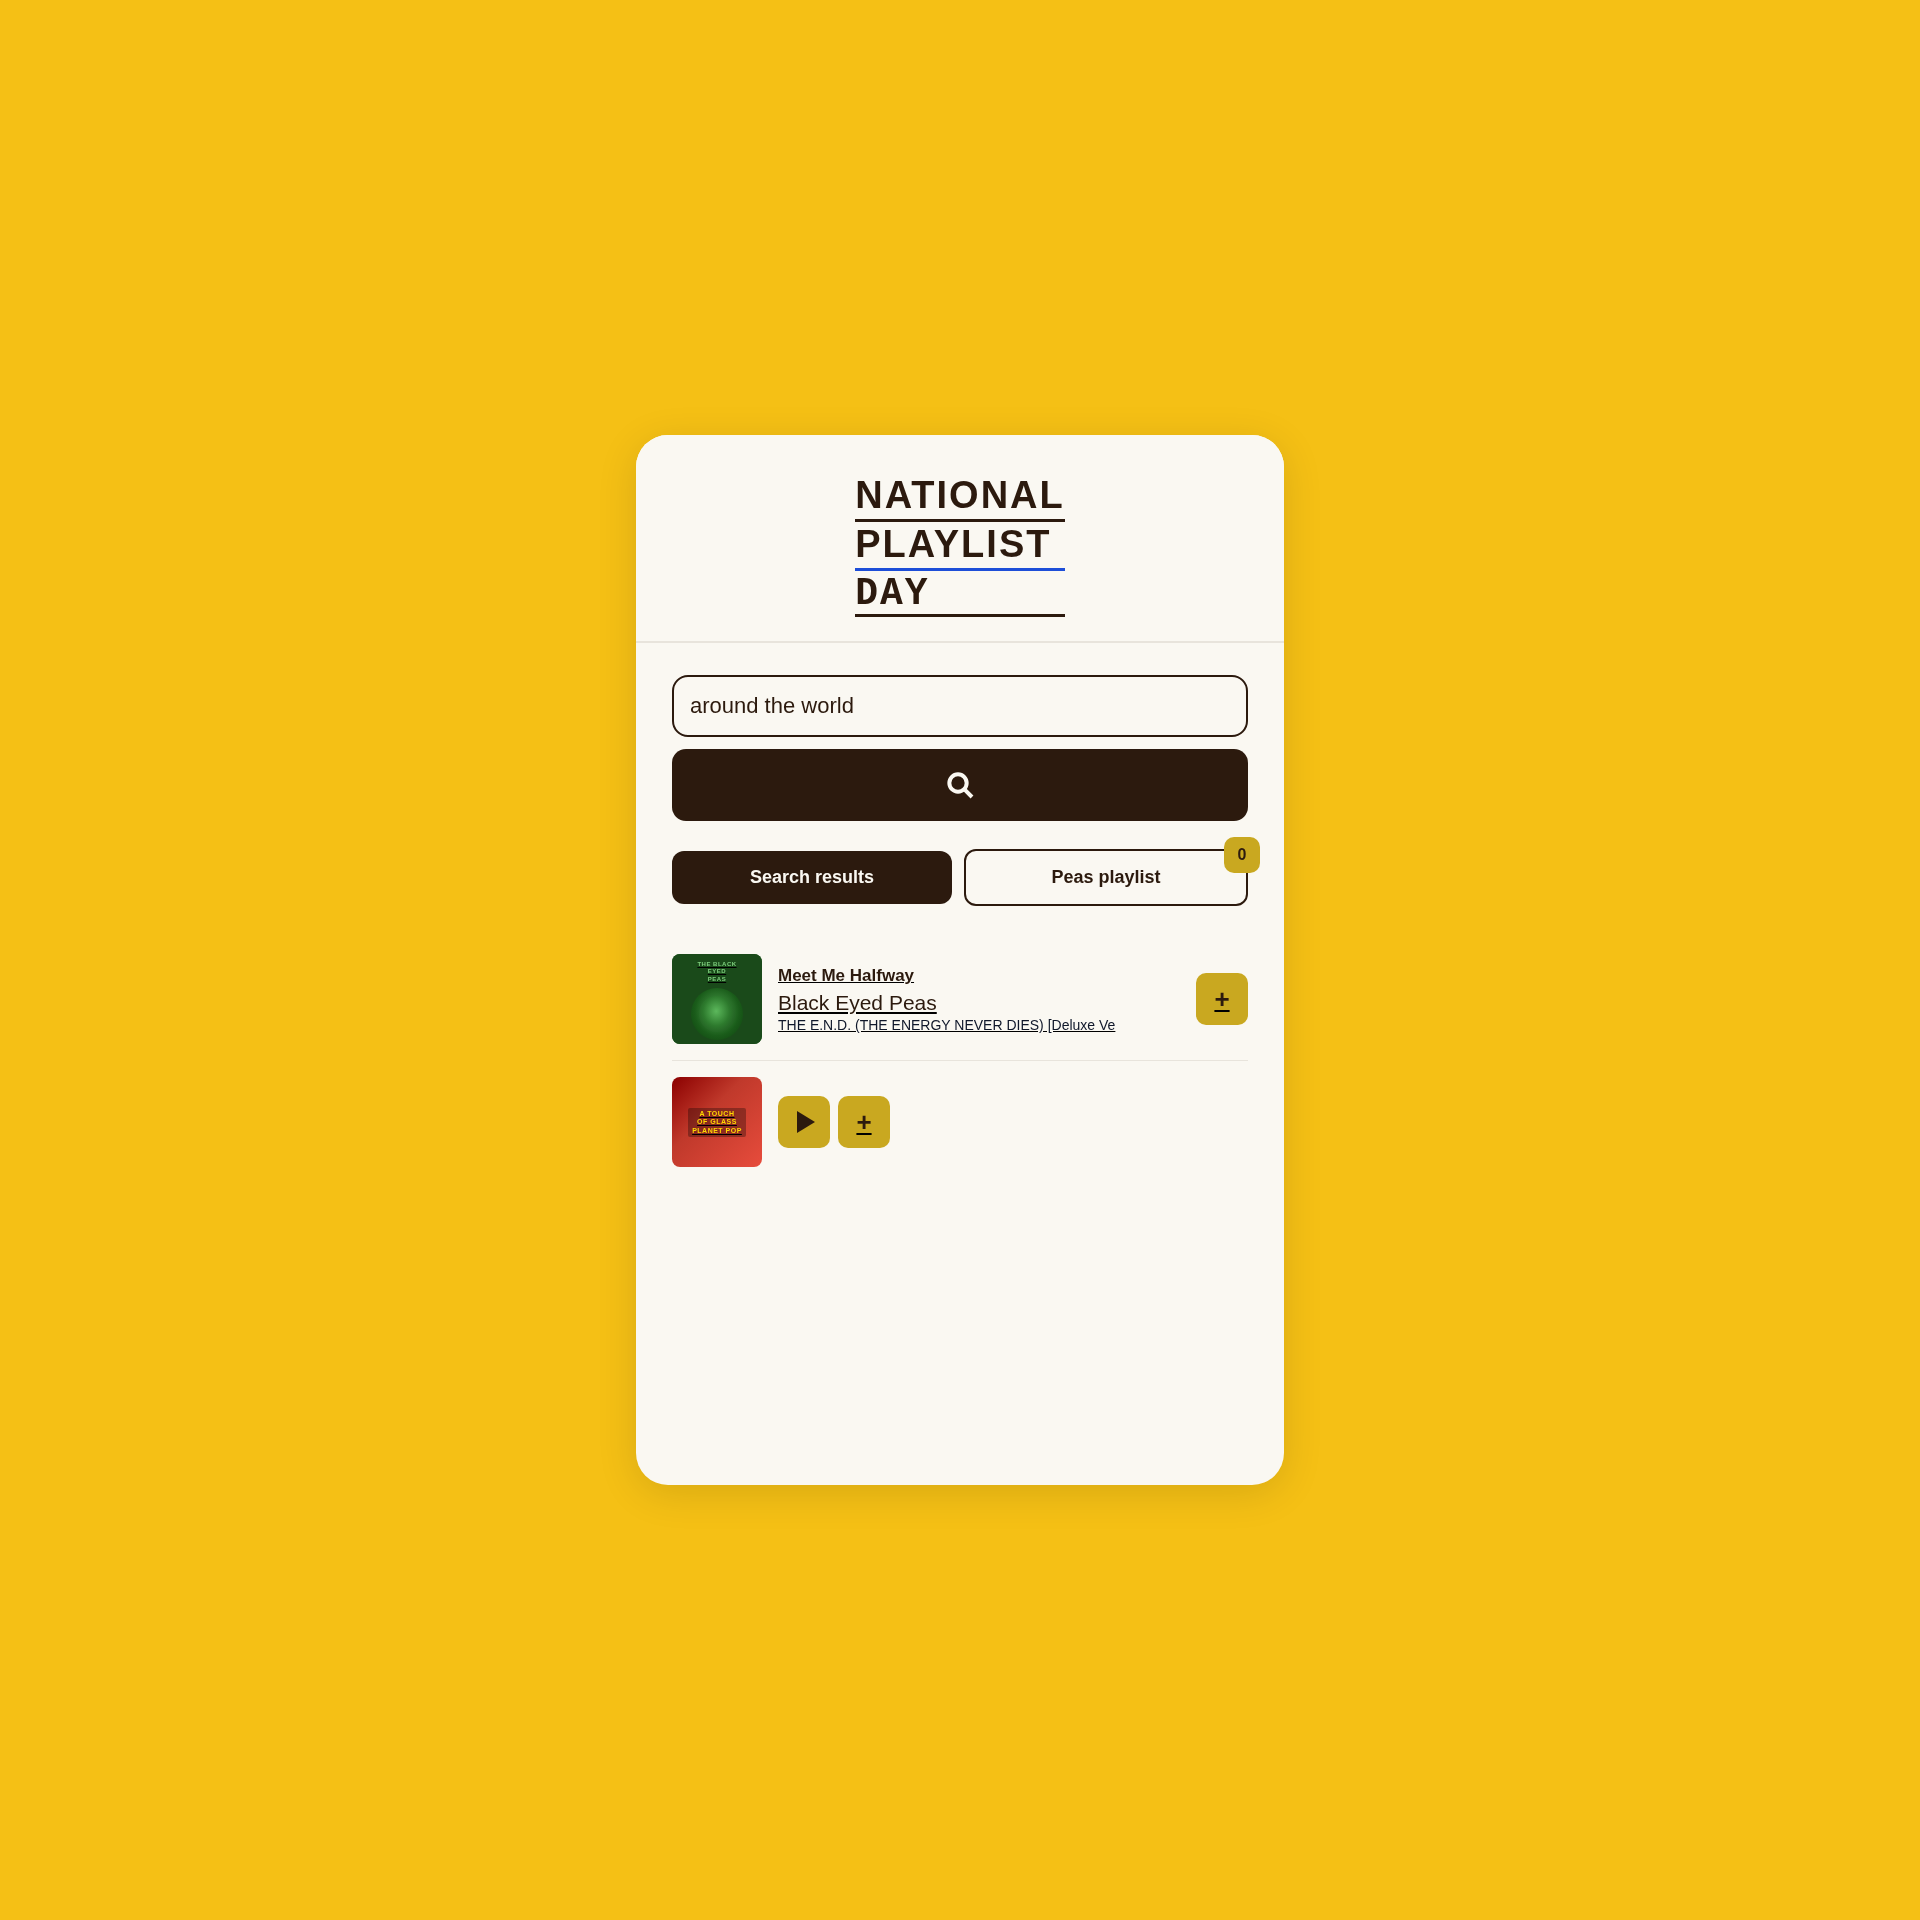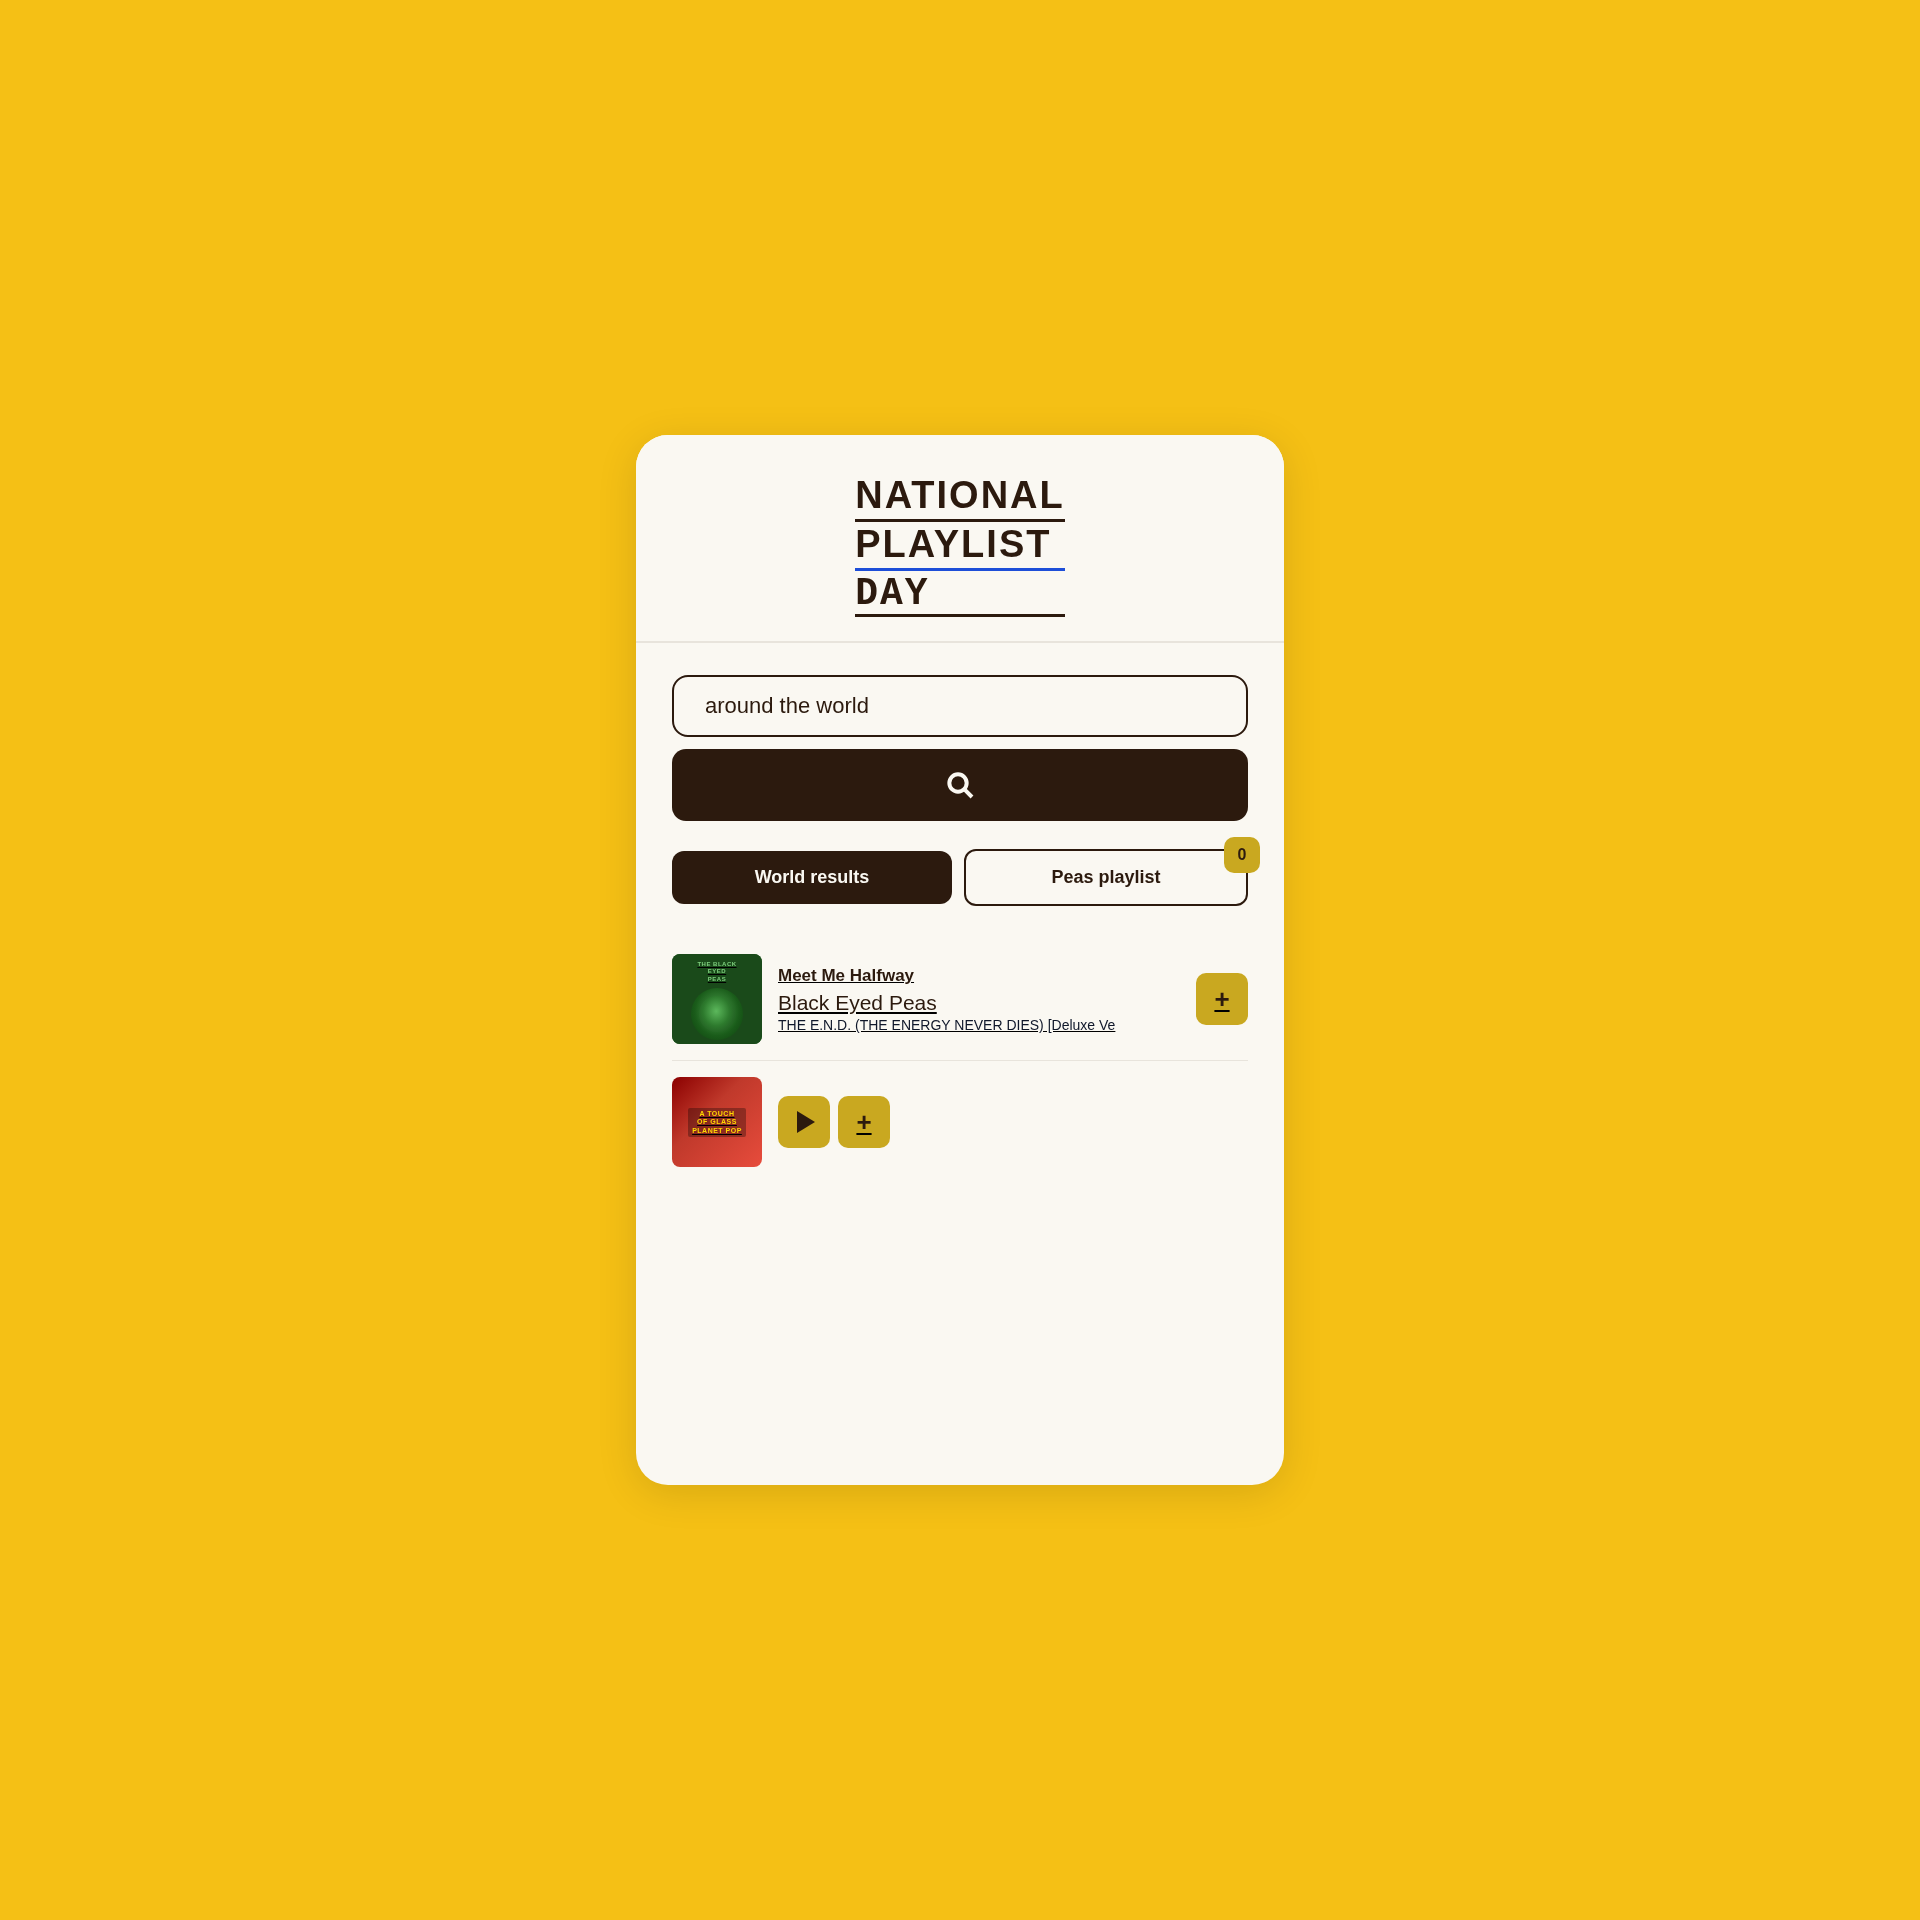"around the world" .search-input-wrapper { padding: 16px 31px -> 16px 16px }
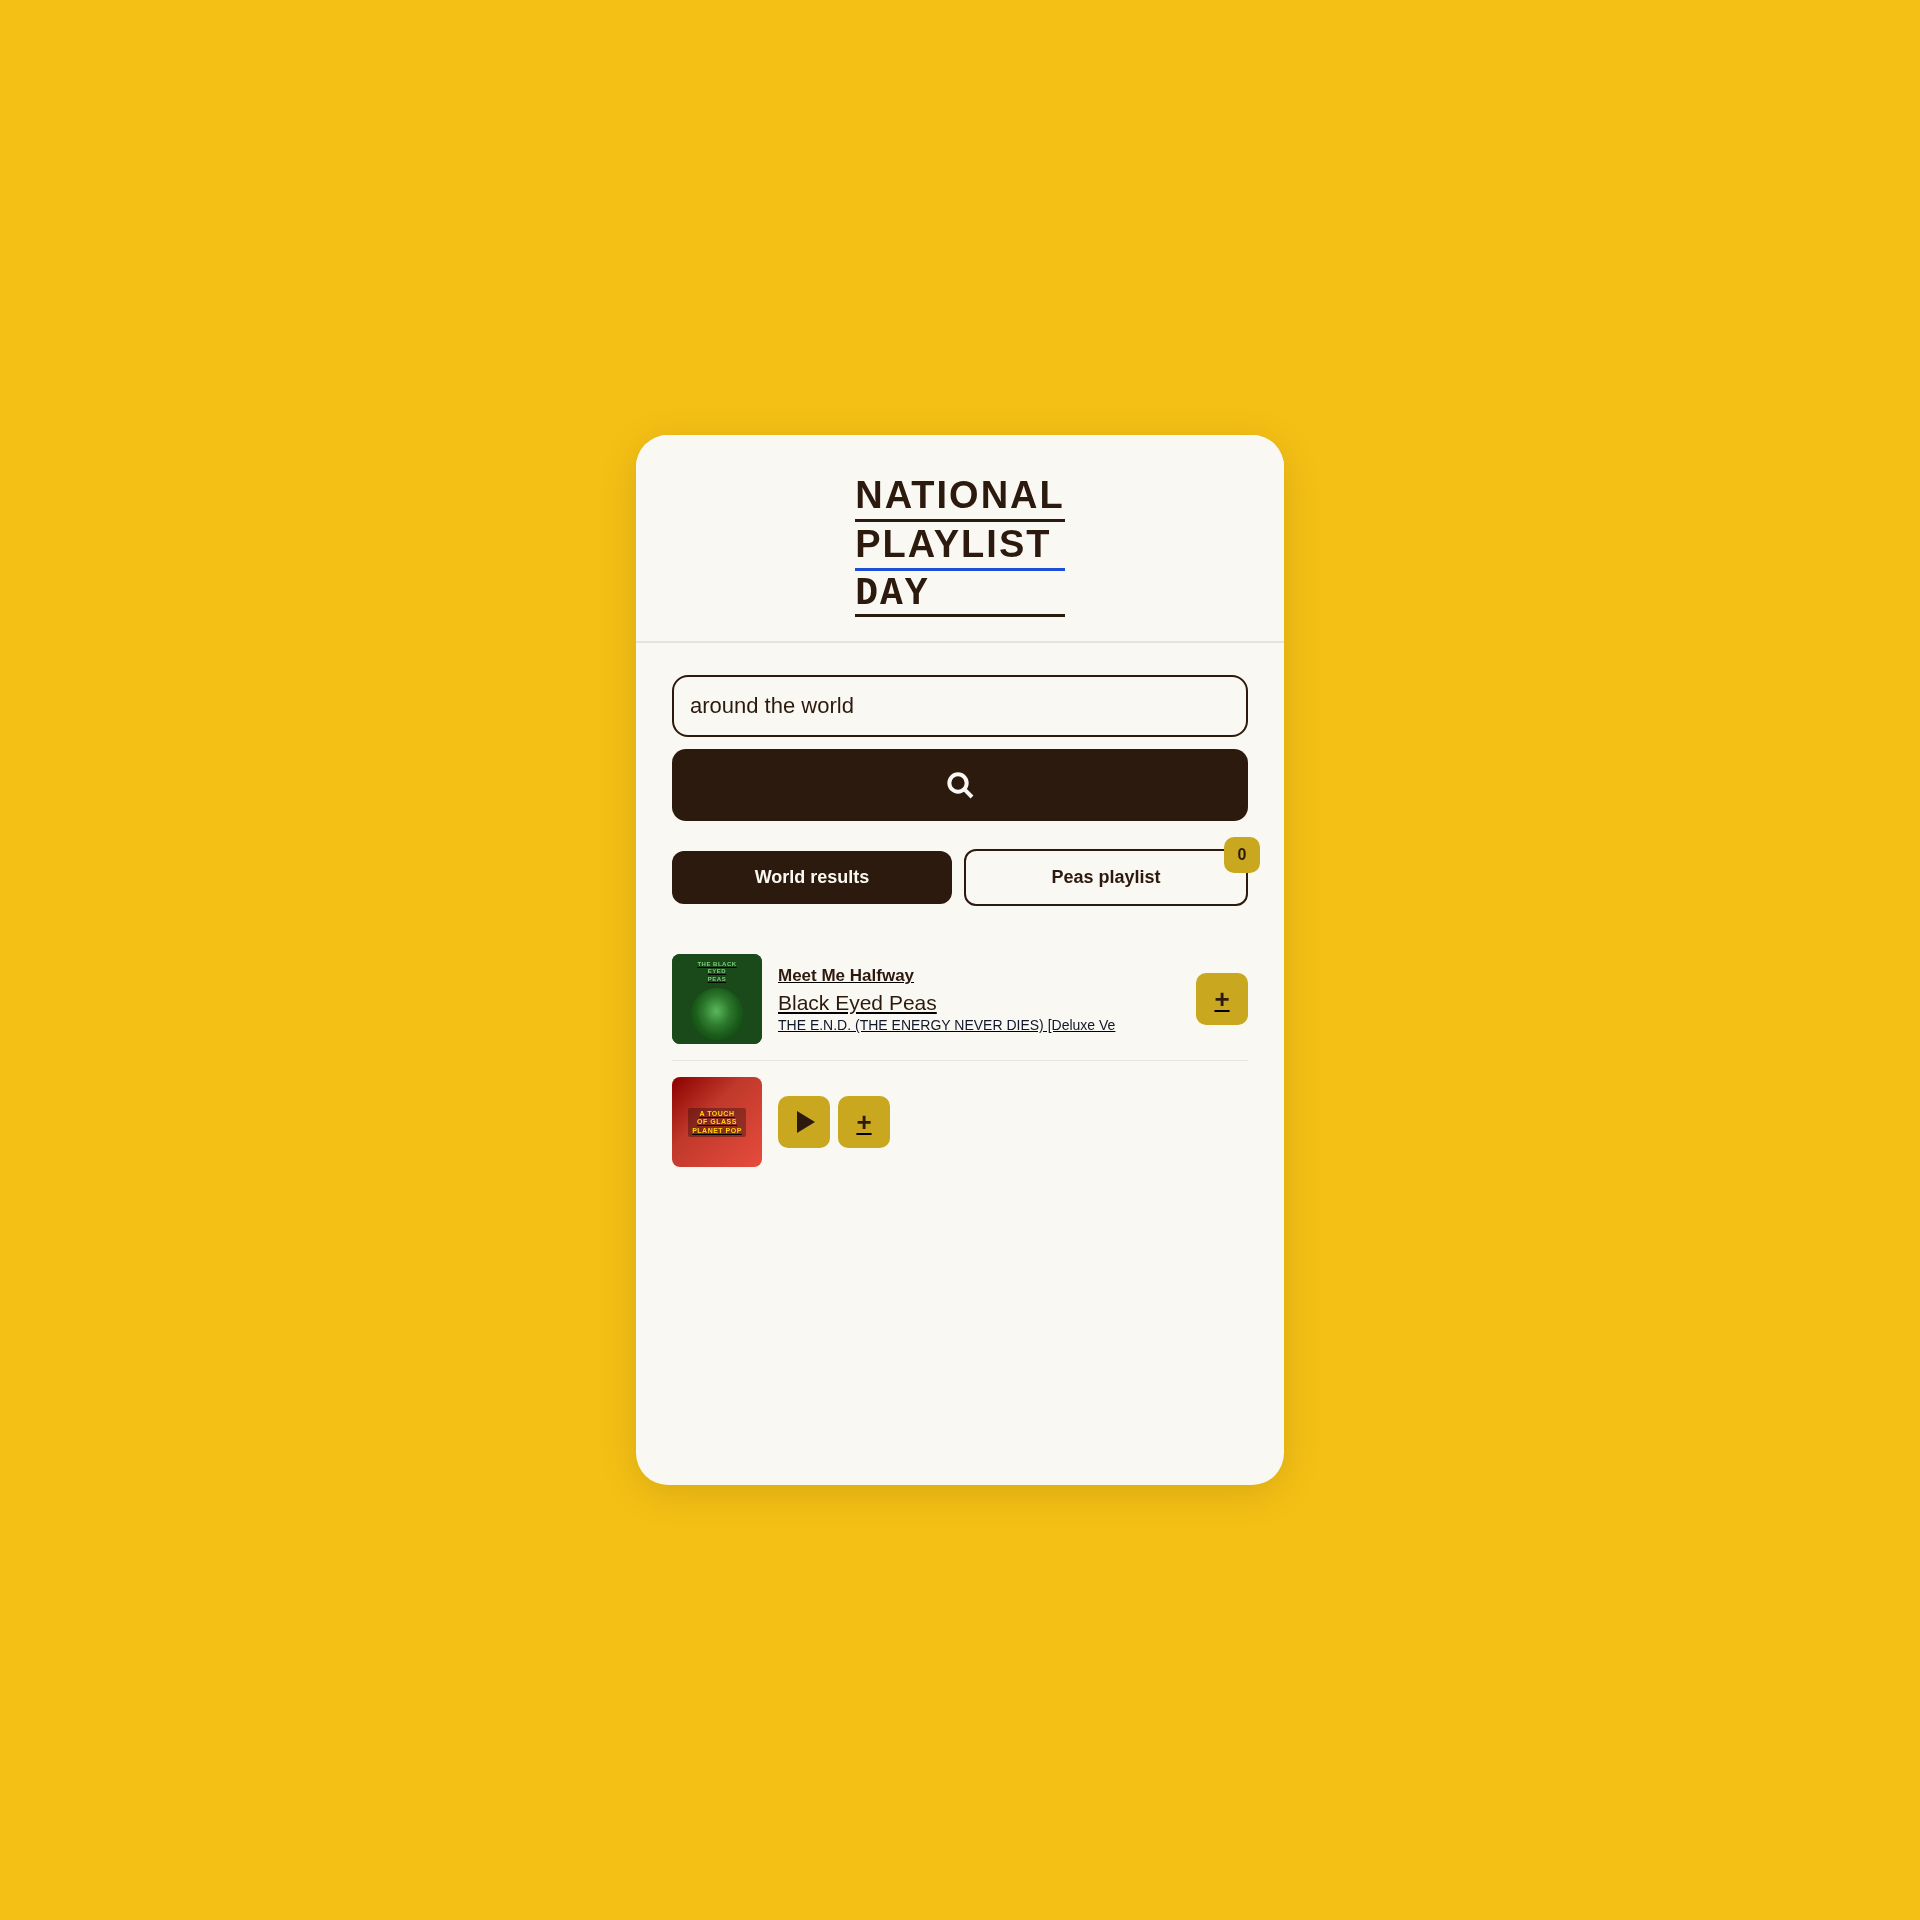"World results" button.tab-search-results { text: World -> Search }
